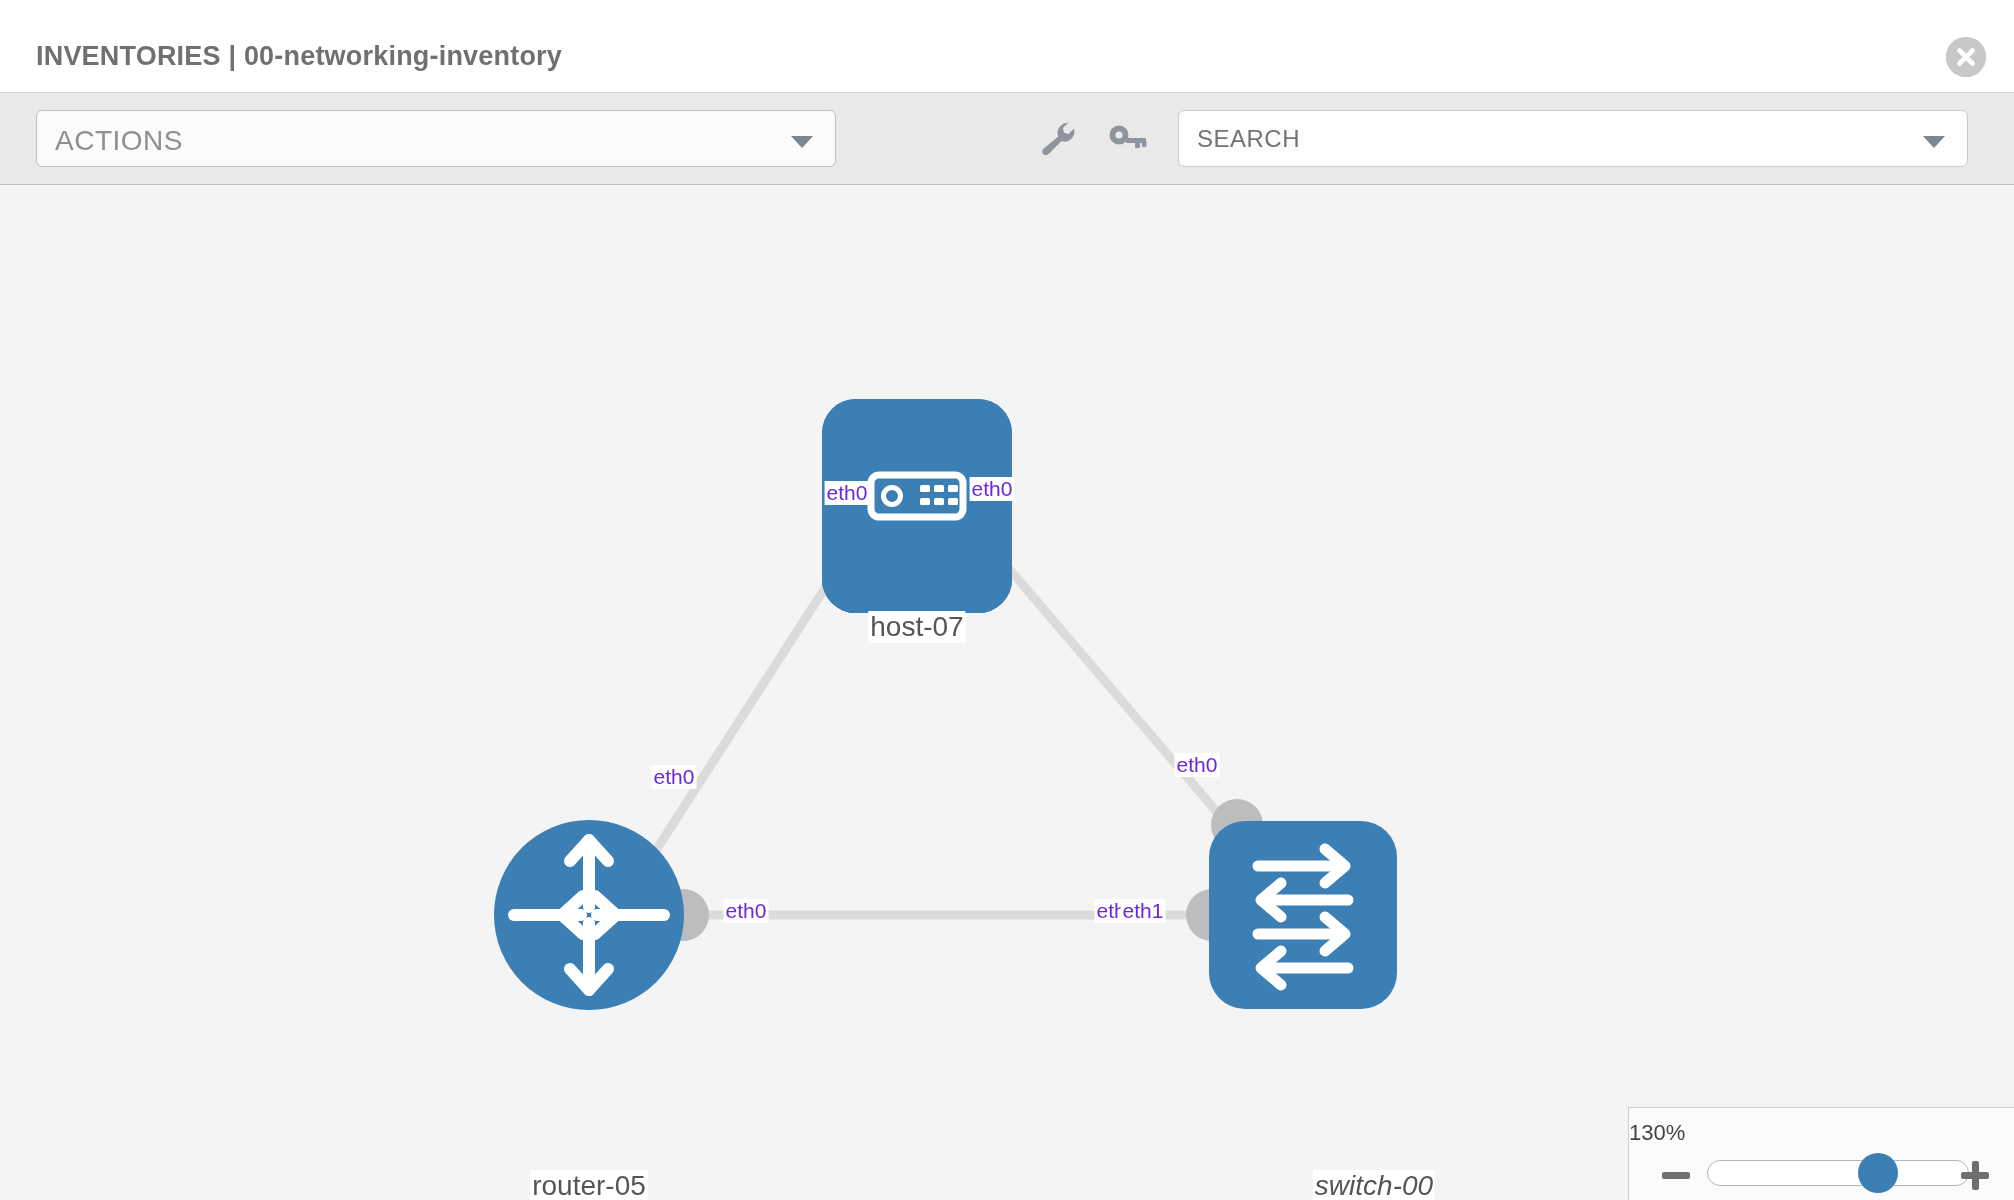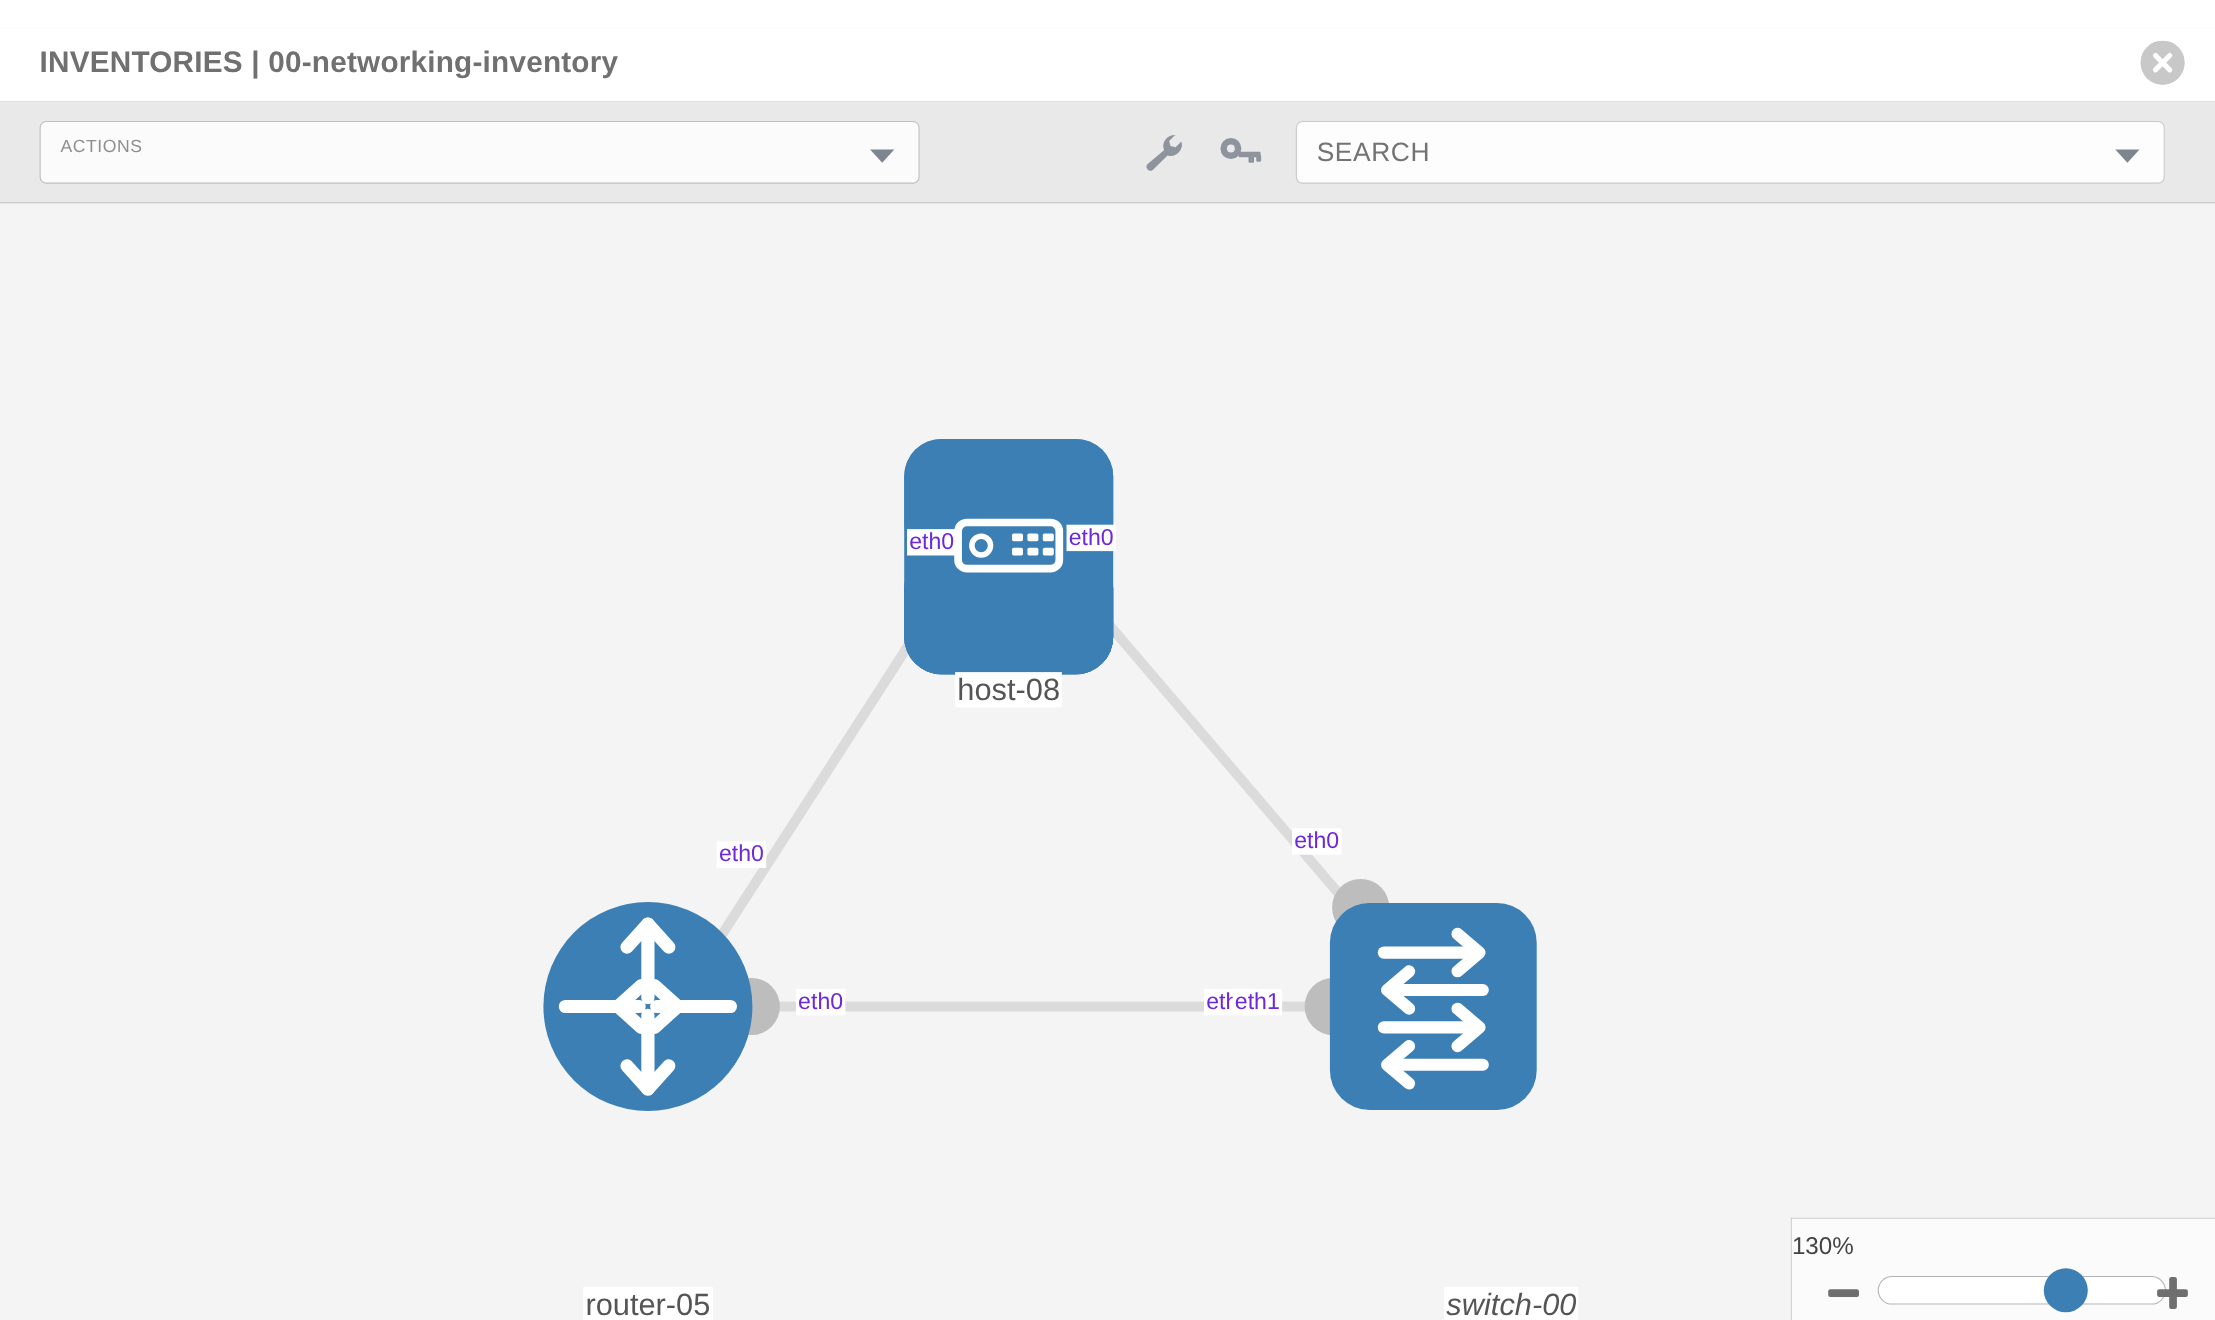"ACTIONS" .actions-select .label { font-size: 16px -> 28px }
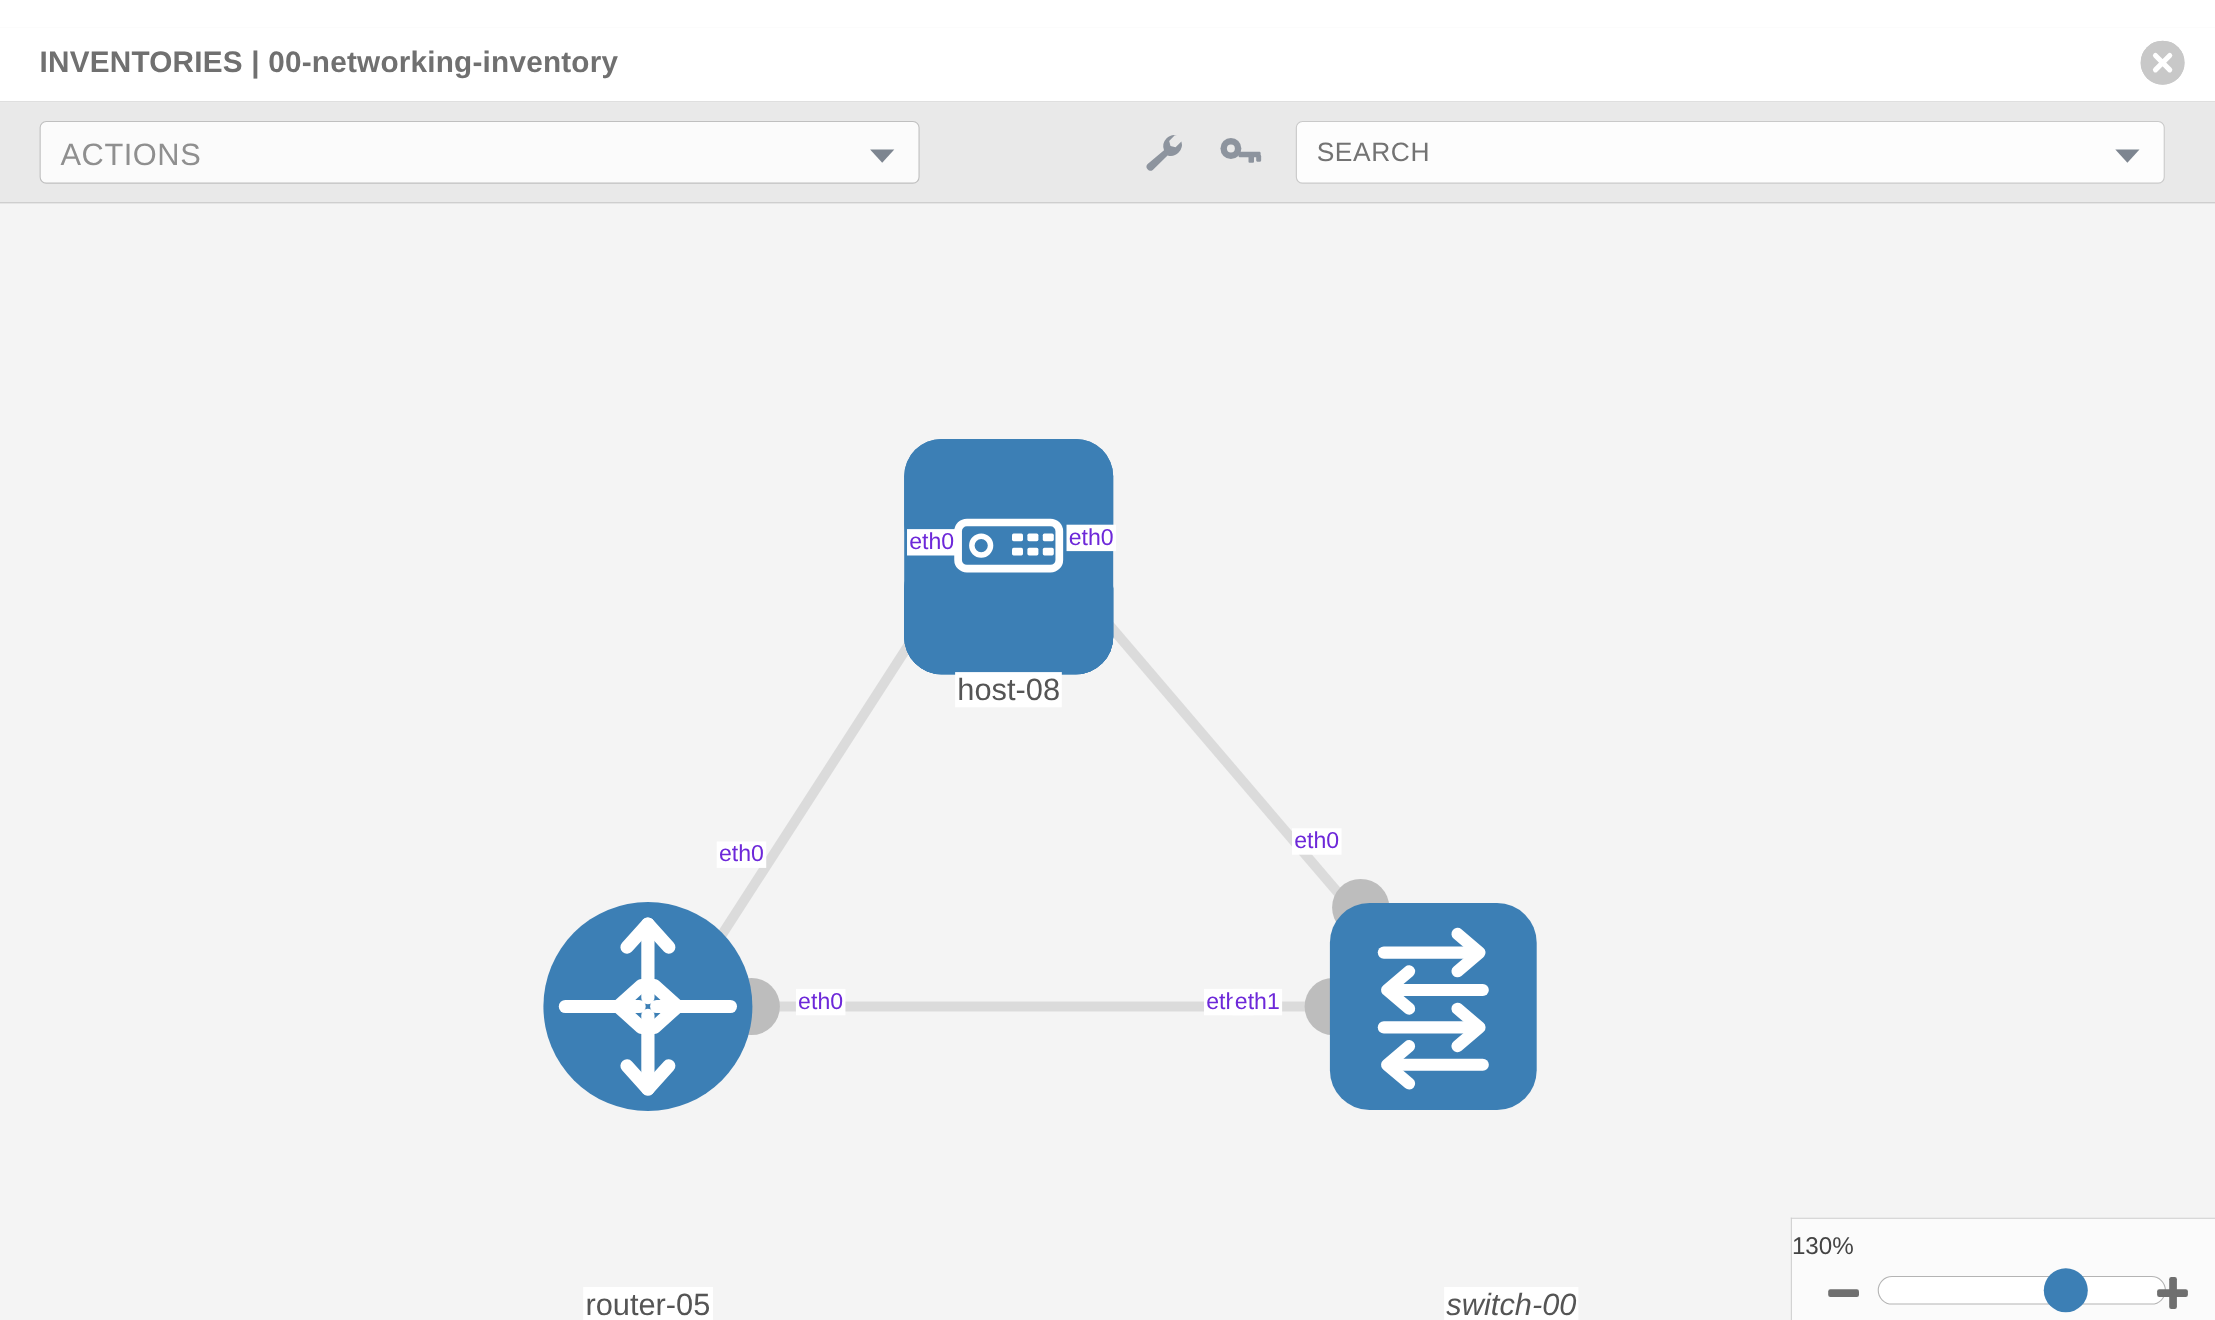"host-08" div.node-label { text: host-08 -> host-07 }
